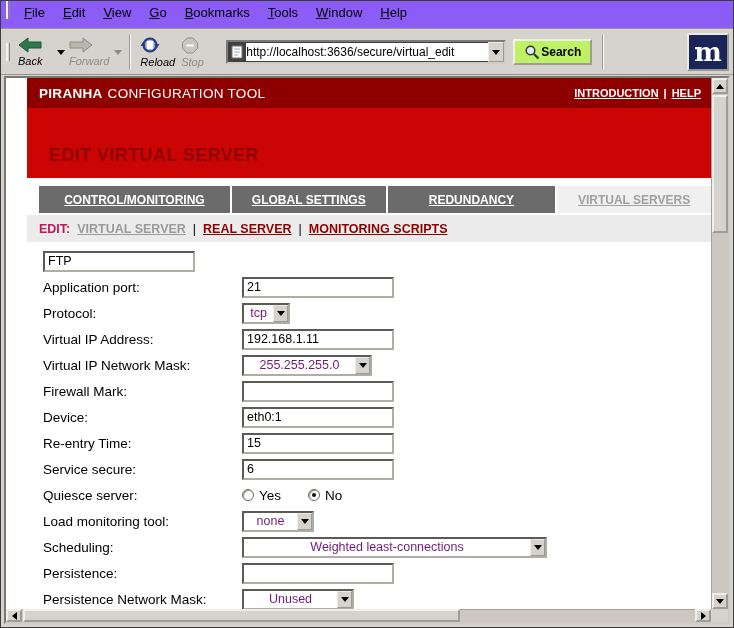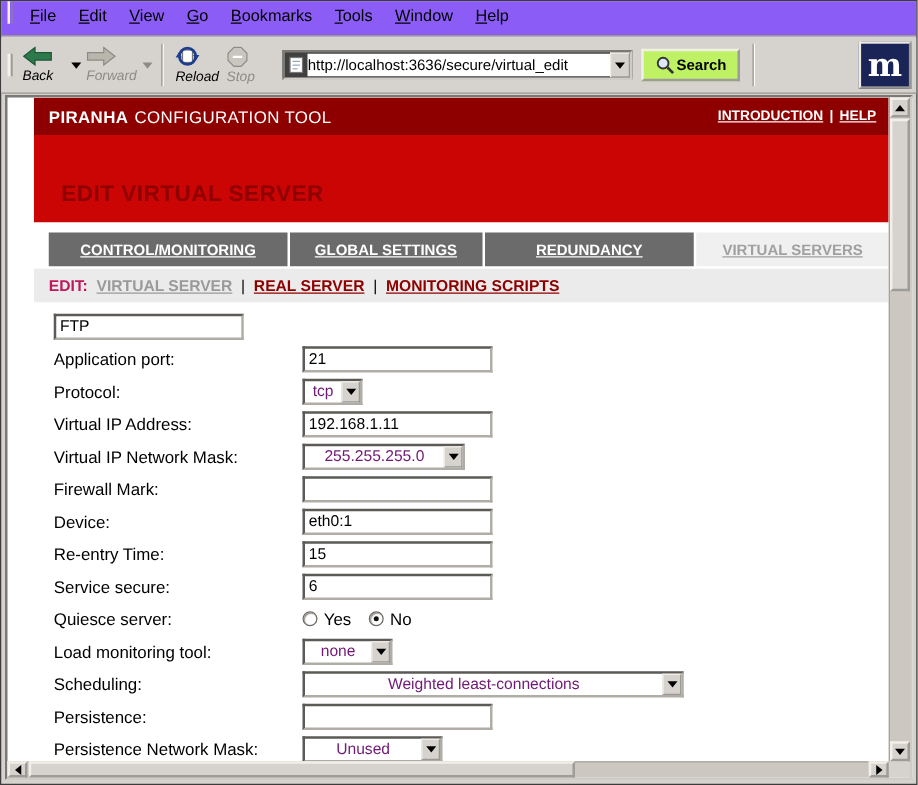"Yes" .radio-group { gap: 14px -> 27px }
